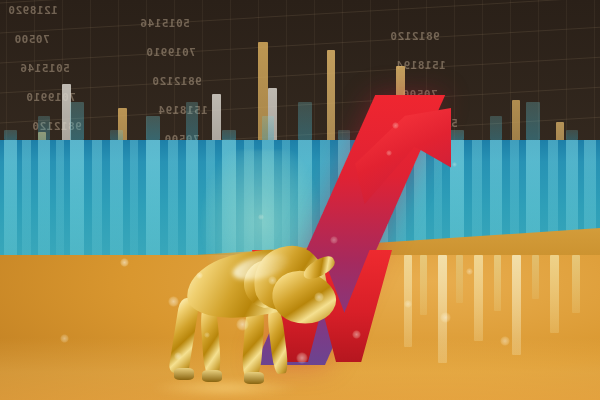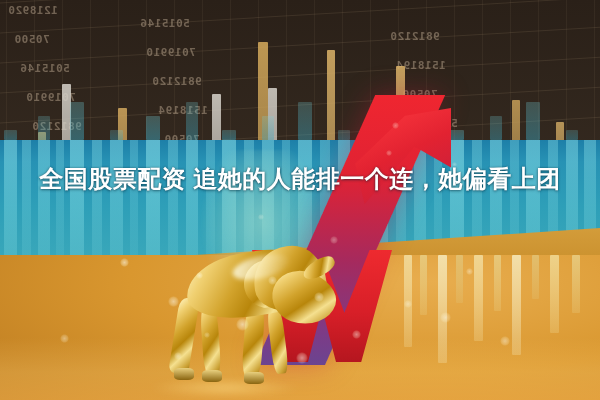"全国股票配资 追她的人能排一个连，她偏看上团" span.l1 { html: <span>全国股票配资 追她的人能排一个连，她偏看上团</span> -> none }
